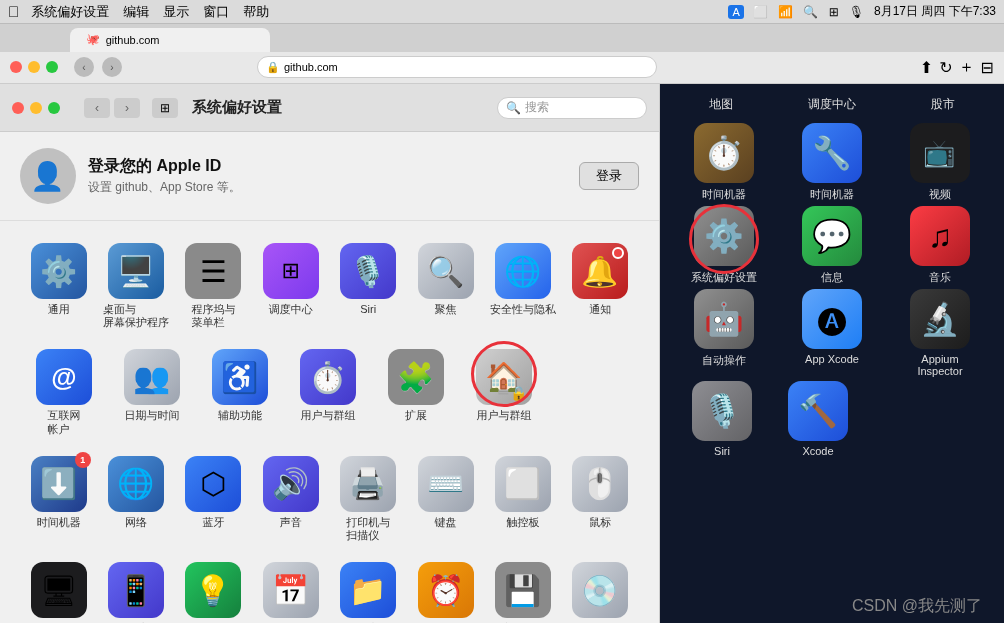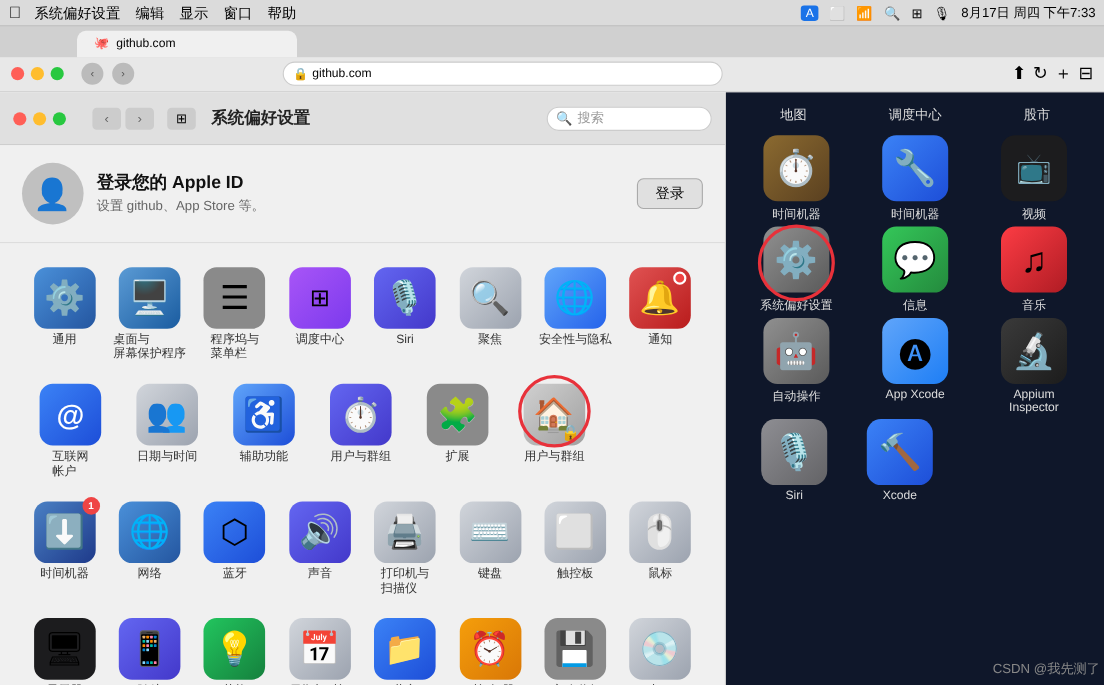"CSDN @我先测了" .watermark { font-size: 12px -> 16px; right: 4px -> 22px }
